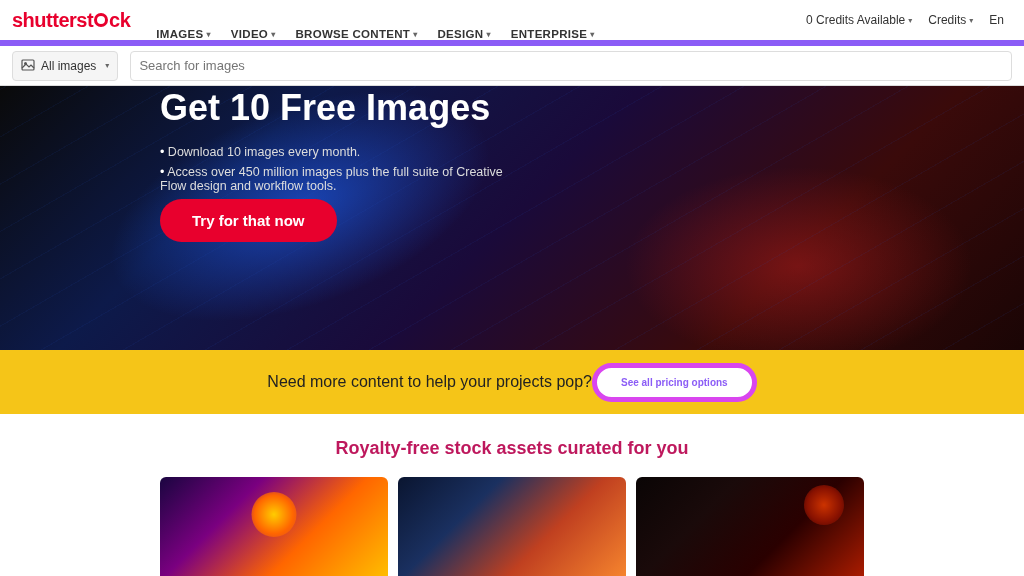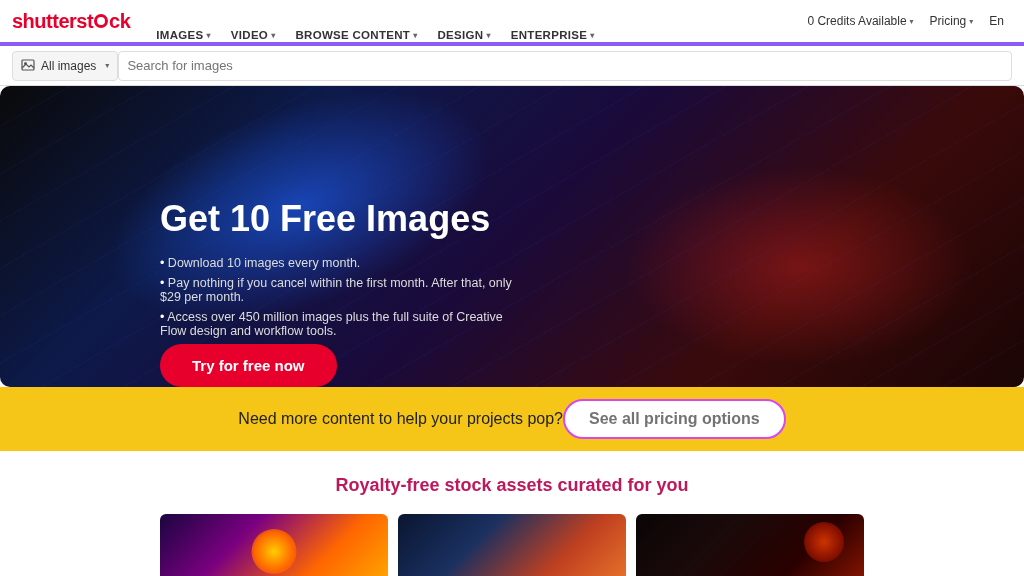"shutterst ck" .navbar { border-bottom: 4px solid #8b5cf6 -> 6px solid #8b5cf6 }
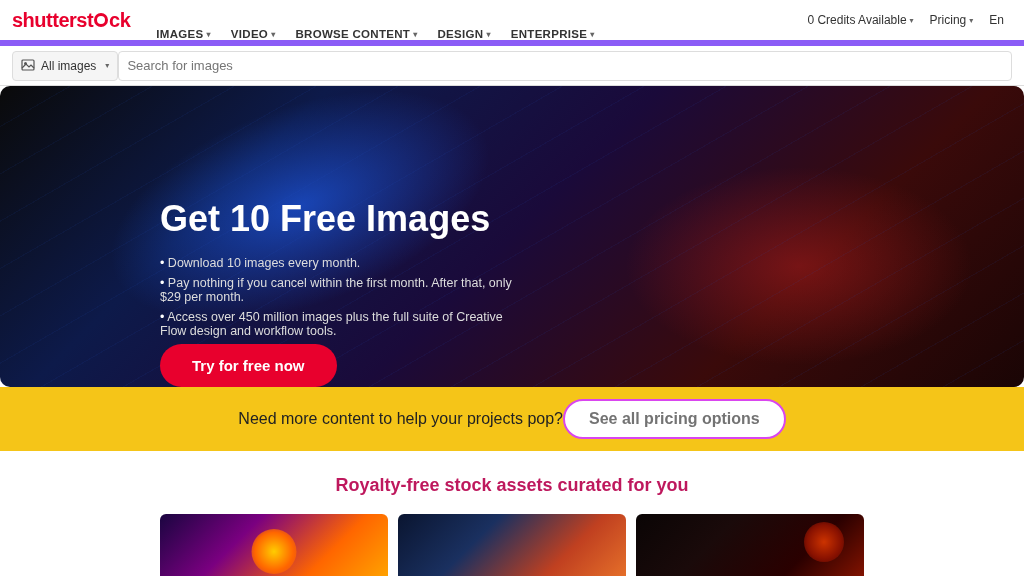"Pricing" span { text: Pricing -> Credits }
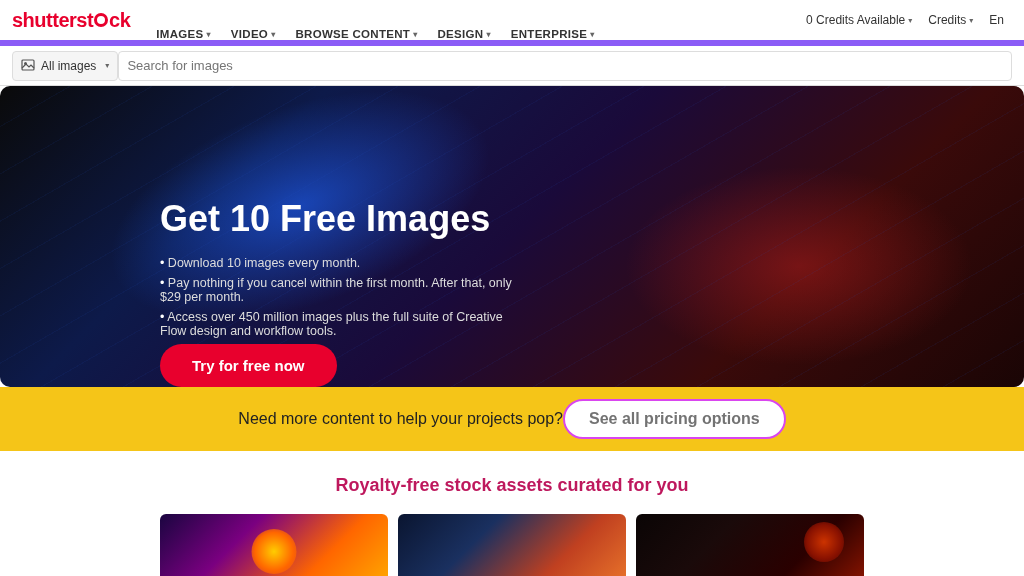"All images" .search-bar { gap: 0 -> 12px }
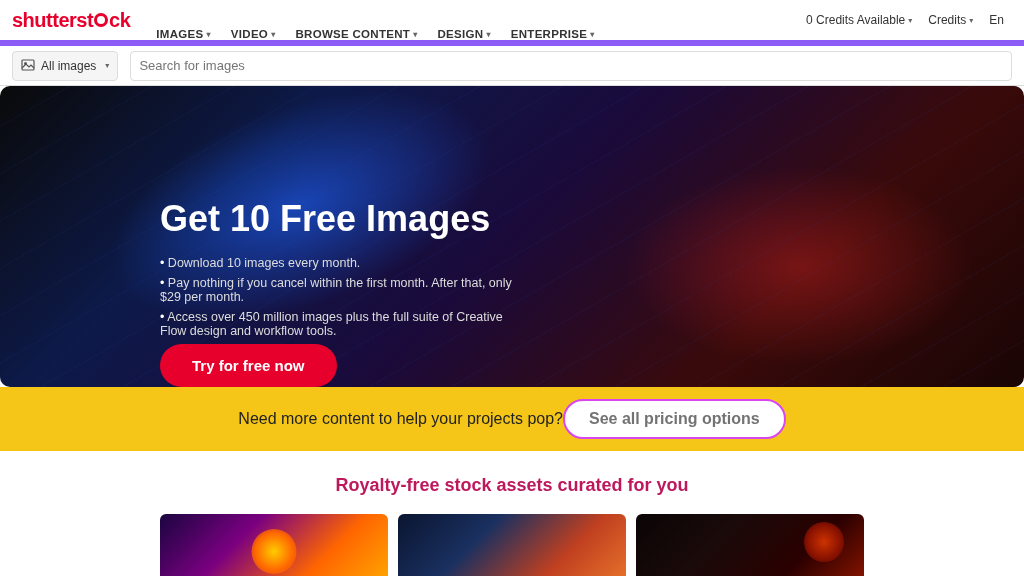"Get 10 Free Images" .hero { align-items: flex-end -> flex-start; border-radius: 10px -> none; height: 301px -> 264px }
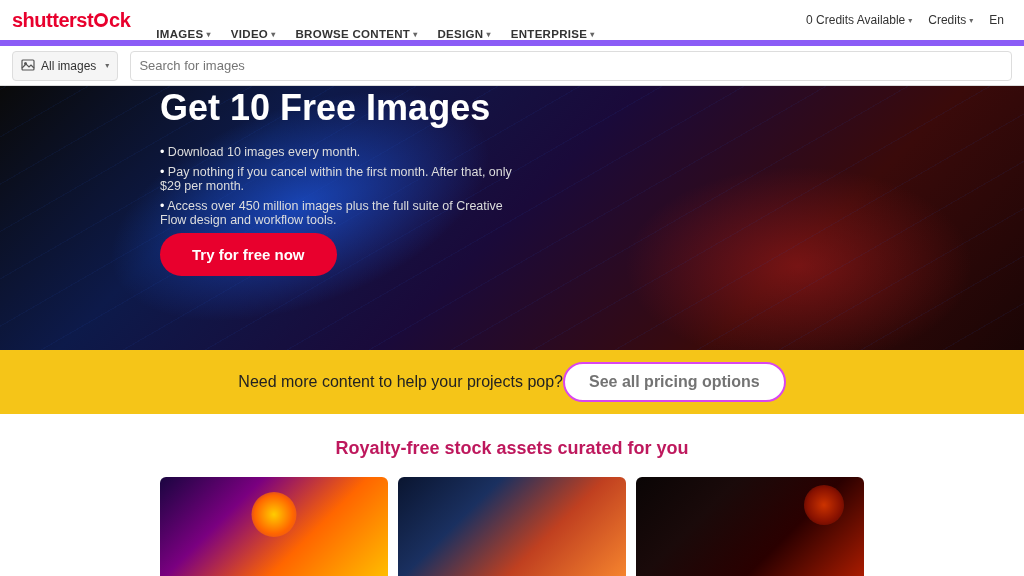"Pay nothing if you cancel" li { html: <li>Pay nothing if you cancel within the first month. After that, only $29 per month.</li> -> none }
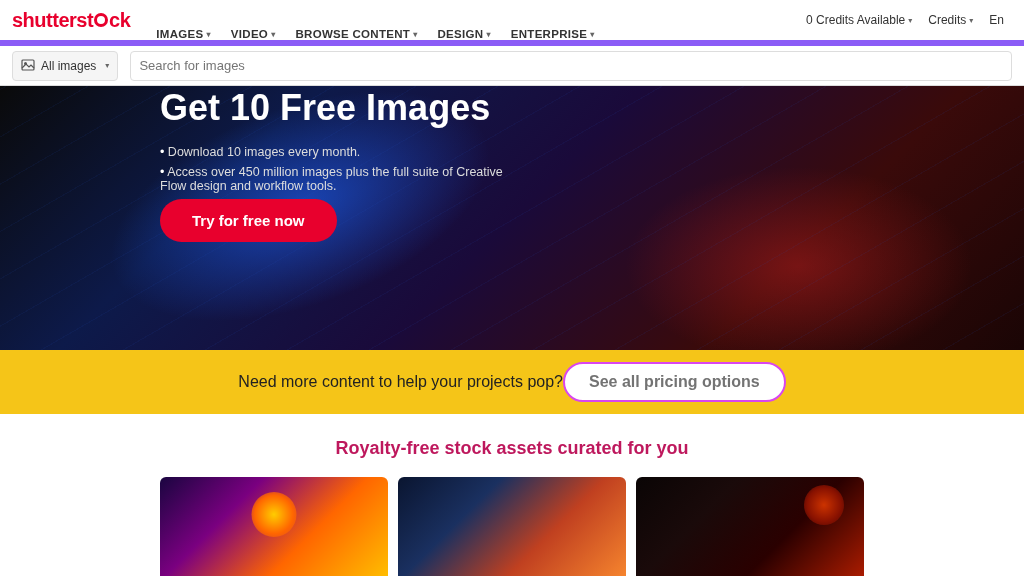"Try for free now" button.try-btn { text: free -> that }
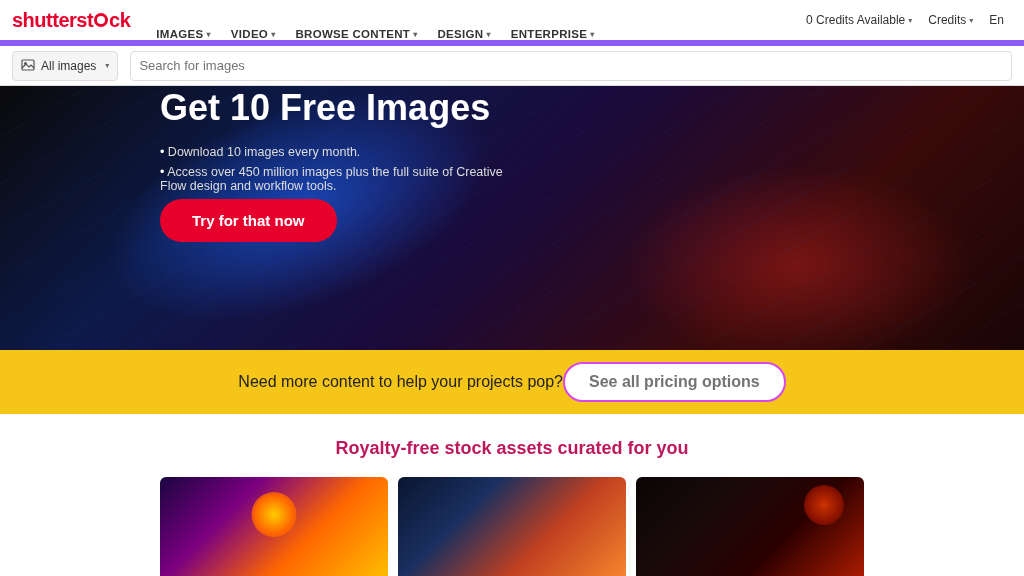"See all pricing options" .promo-btn { border: 2px solid #d946ef -> 5px solid #d946ef; color: #737373 -> #8b5cf6; font-size: 16px -> 10px }
